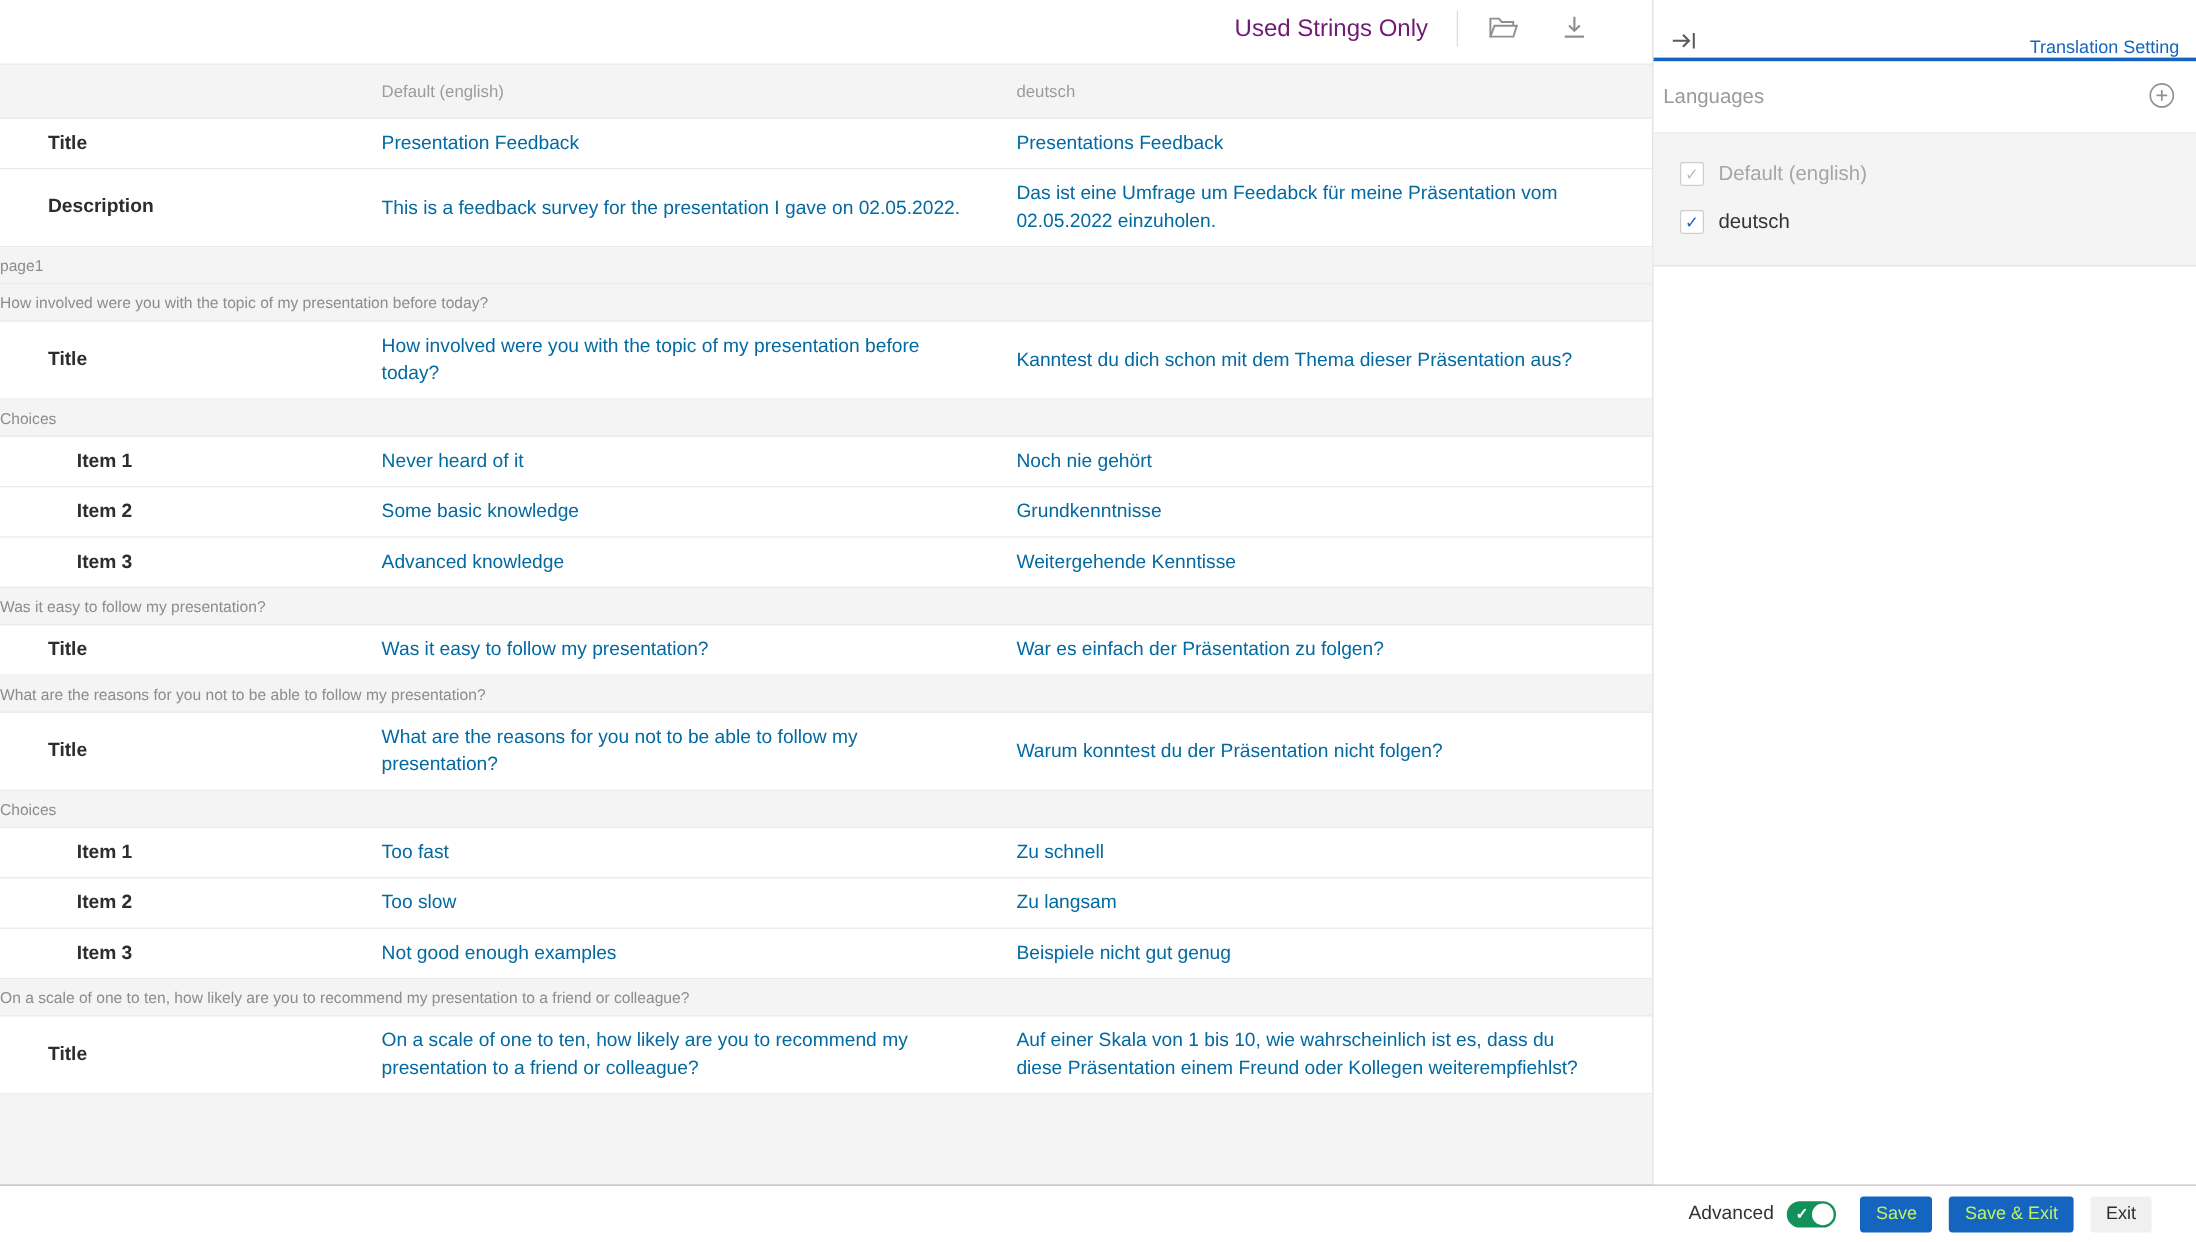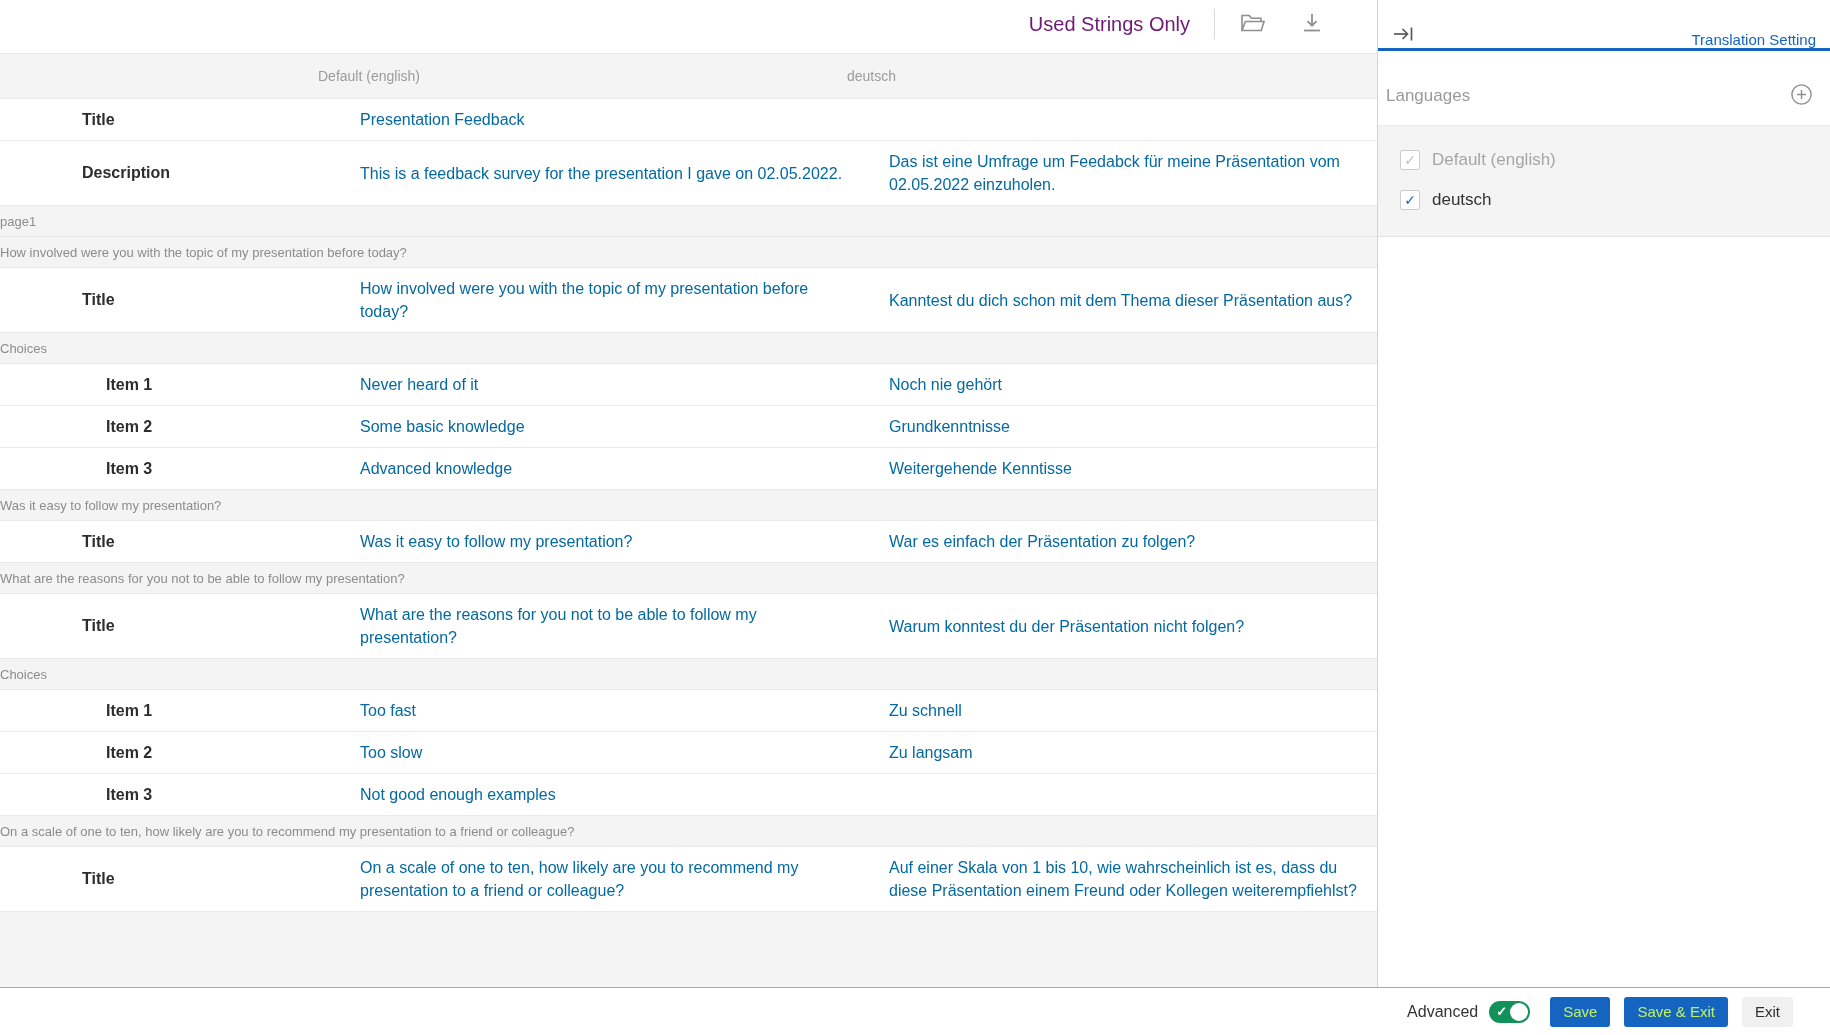"Languages" .lang-header { margin-top: 15px -> none }
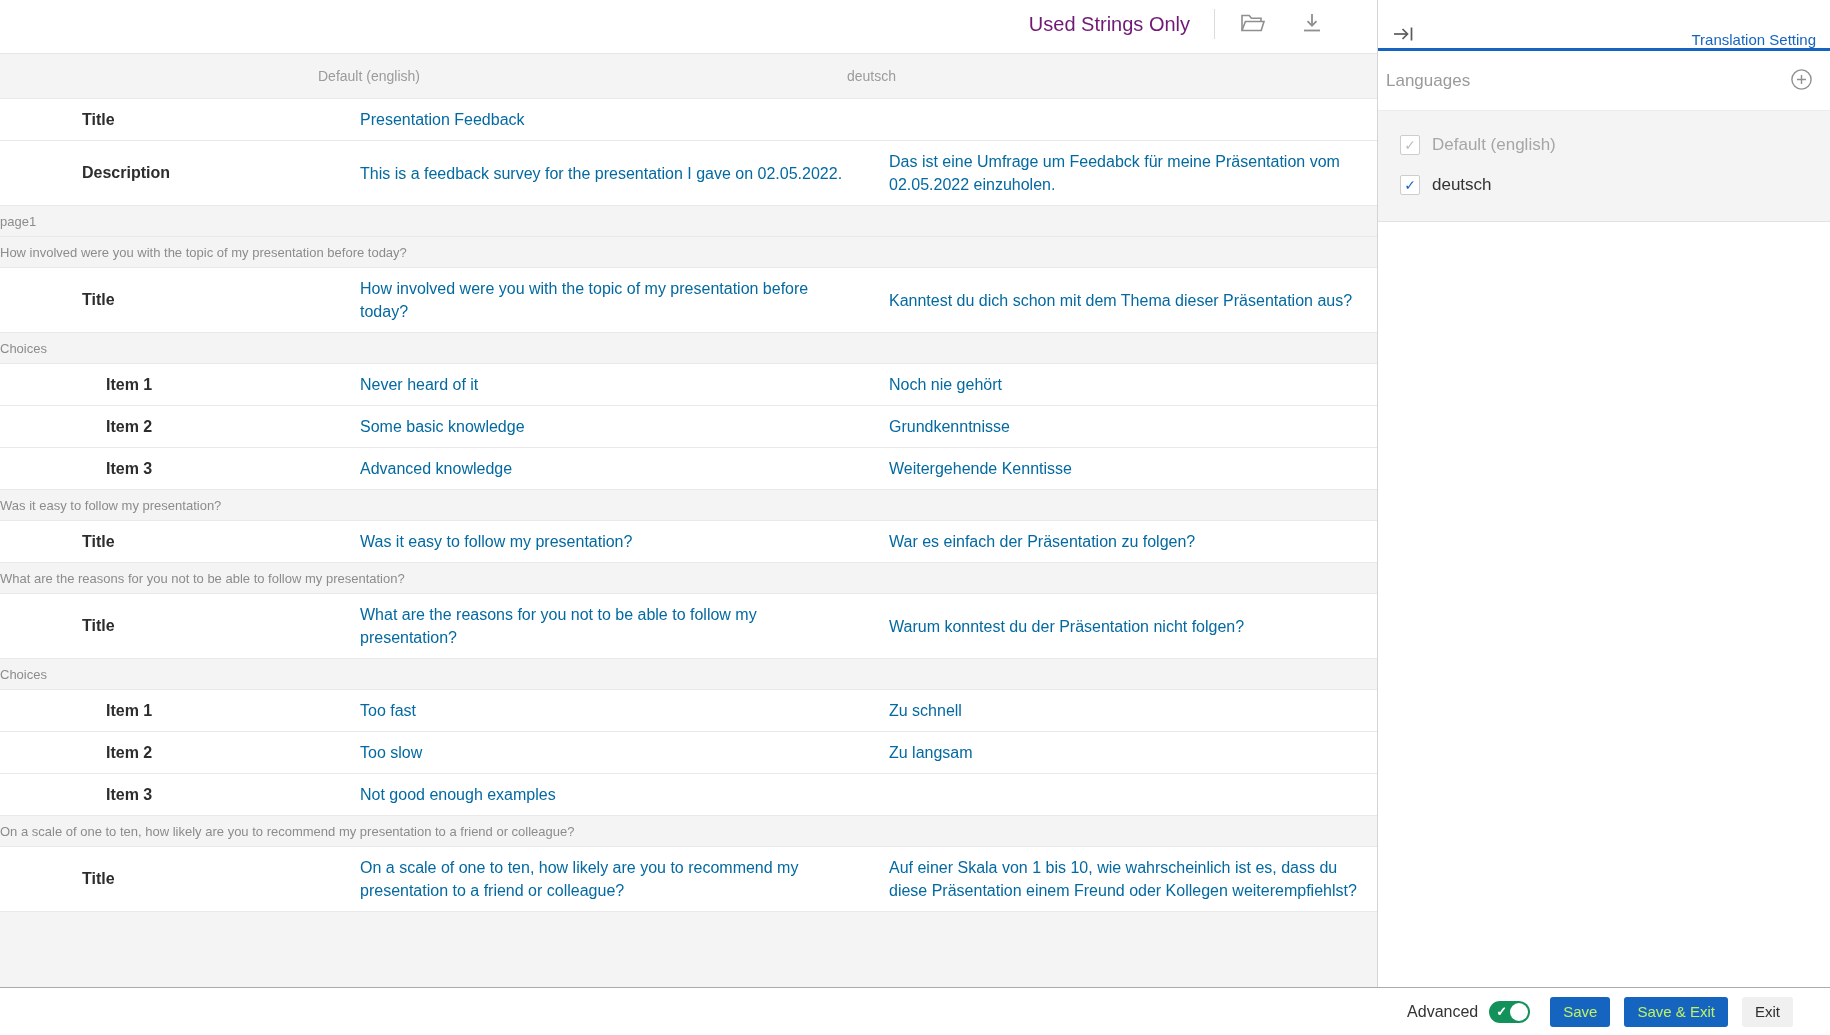"Title" .t-row { padding-left: 42px -> none }
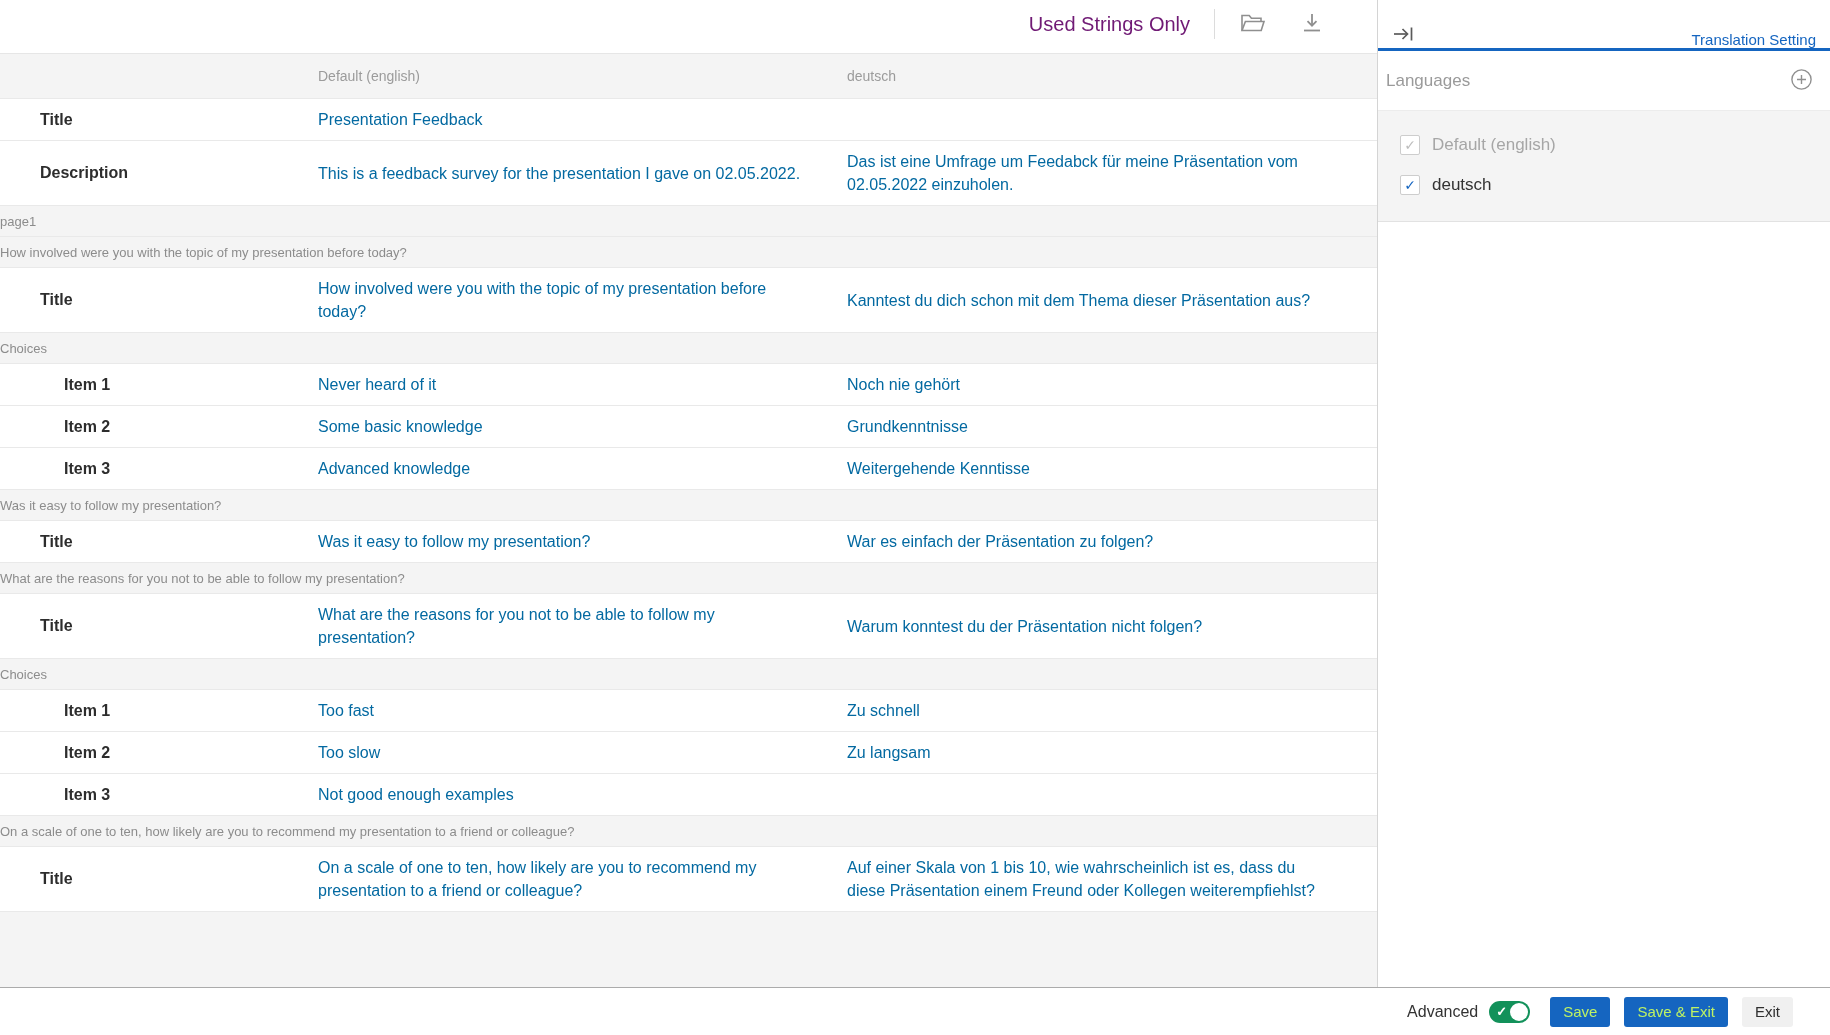"Presentations Feedback" div.t-val { html: none -> <div> <span>Presentations Feedback</span> </div> }
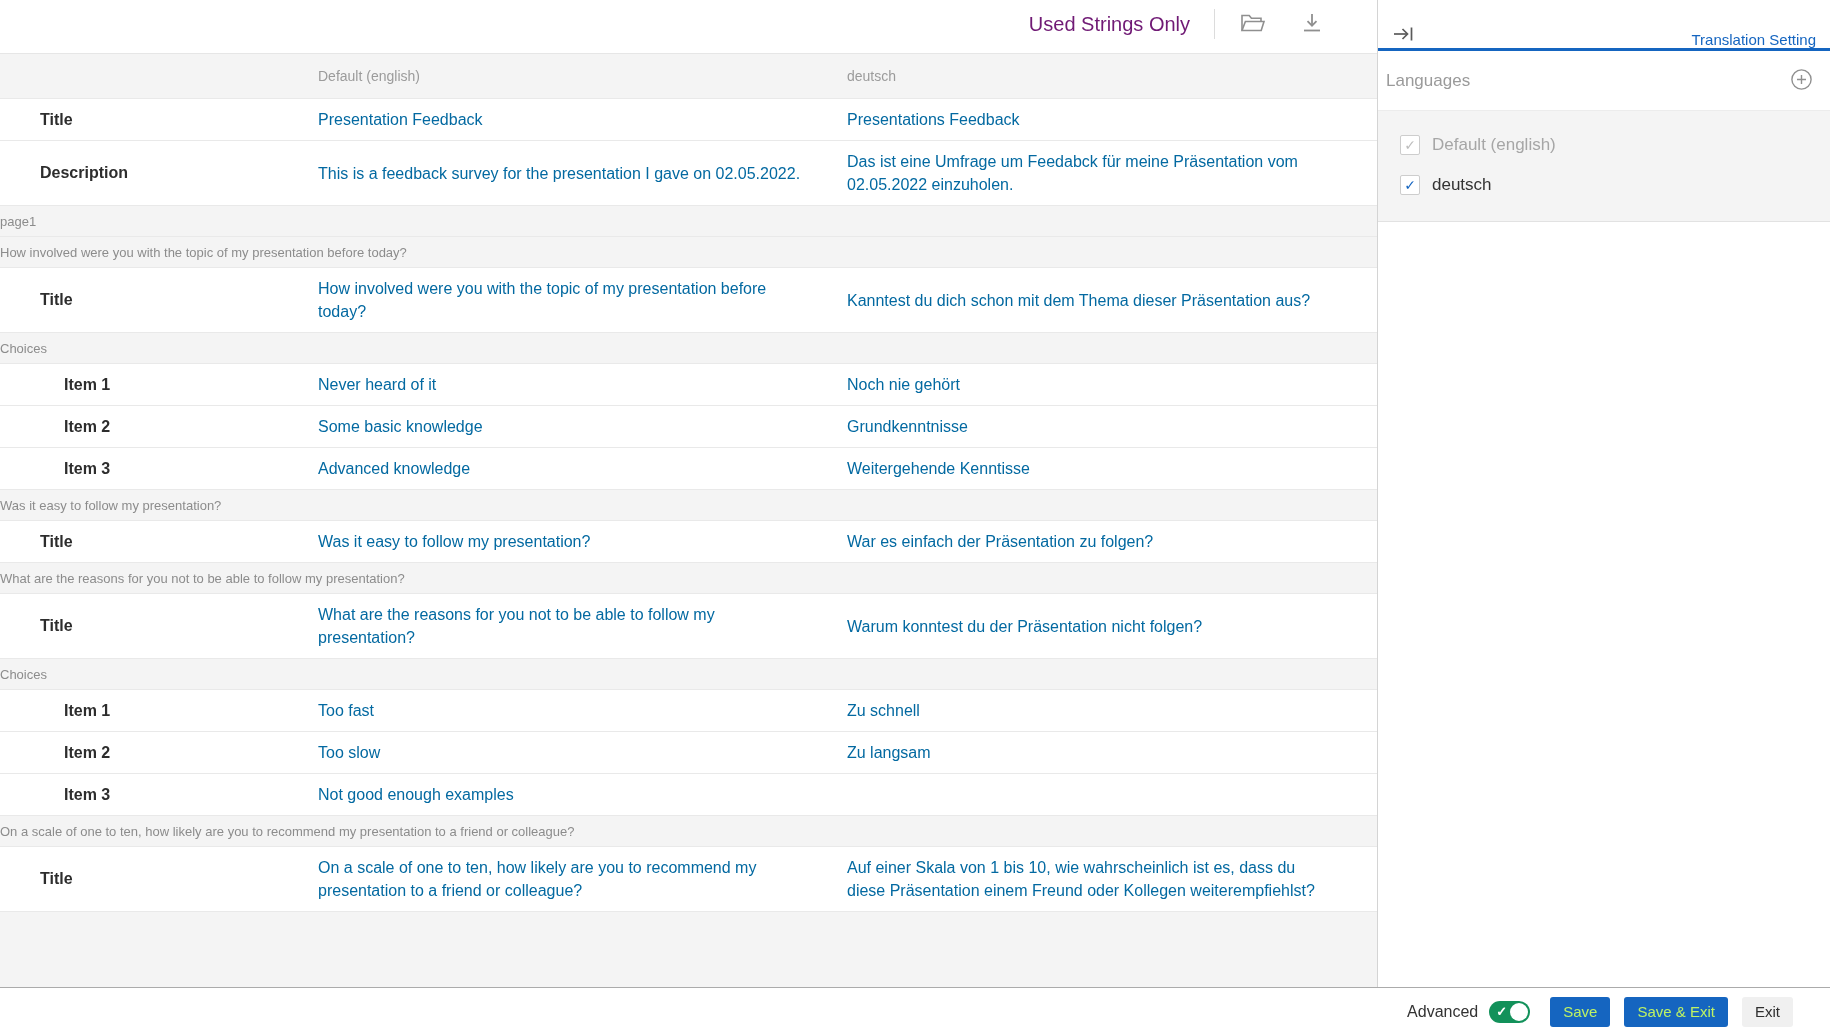"Beispiele nicht gut genug" div.t-val { html: none -> <div> <span>Beispiele nicht gut genug</span> </div> }
